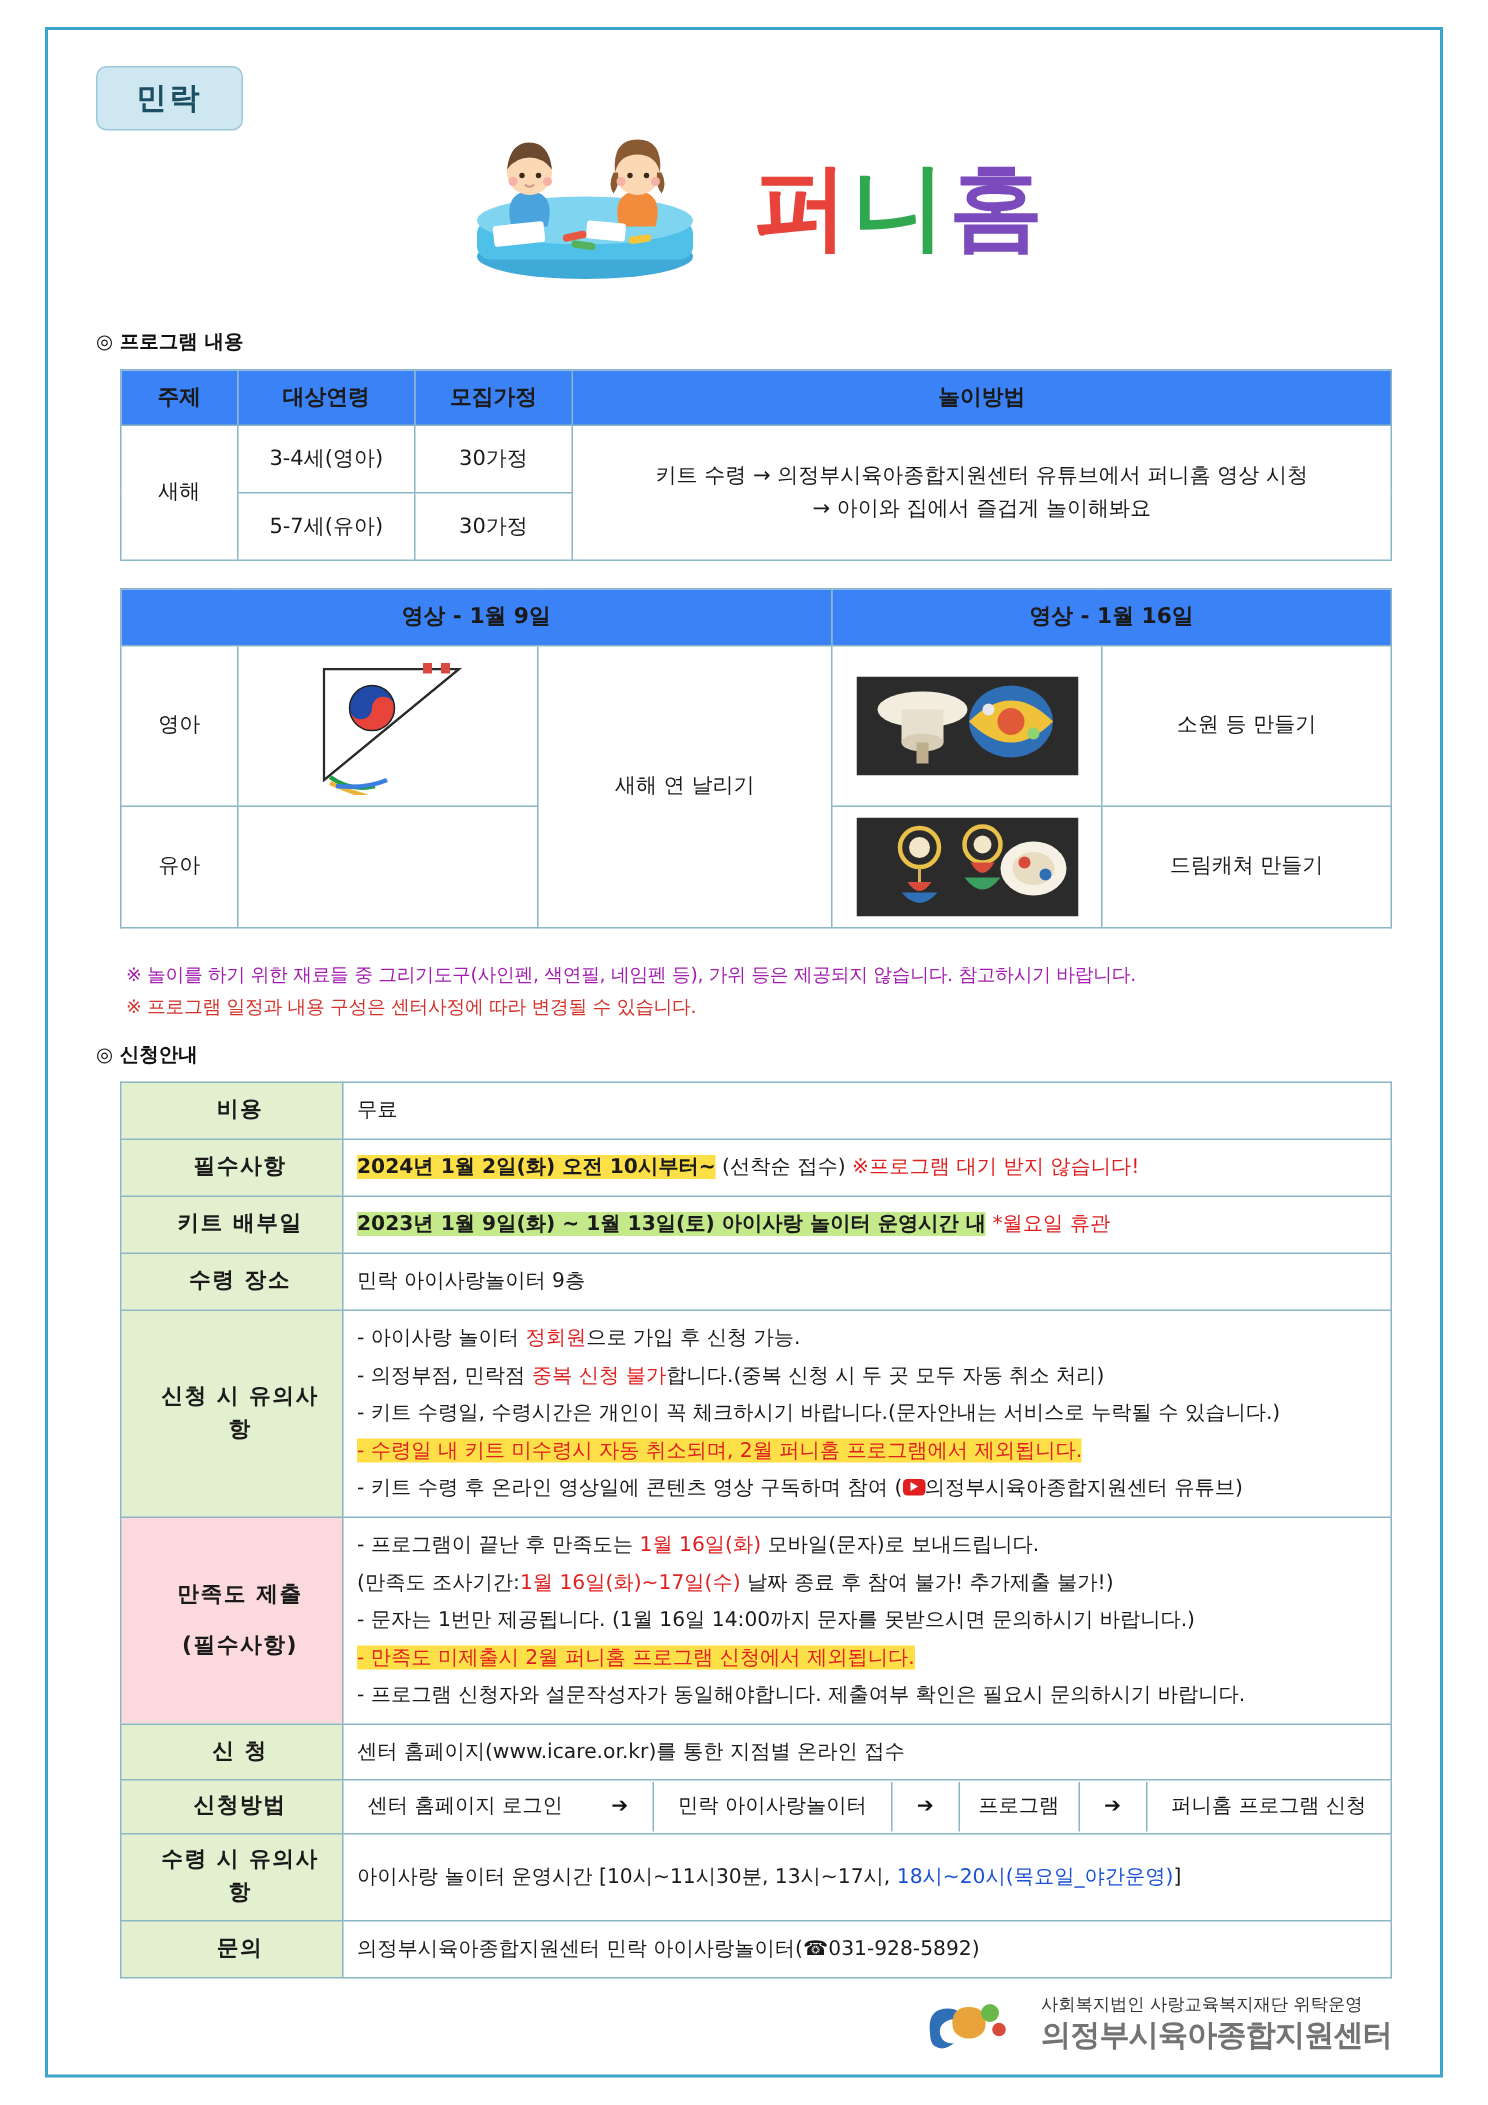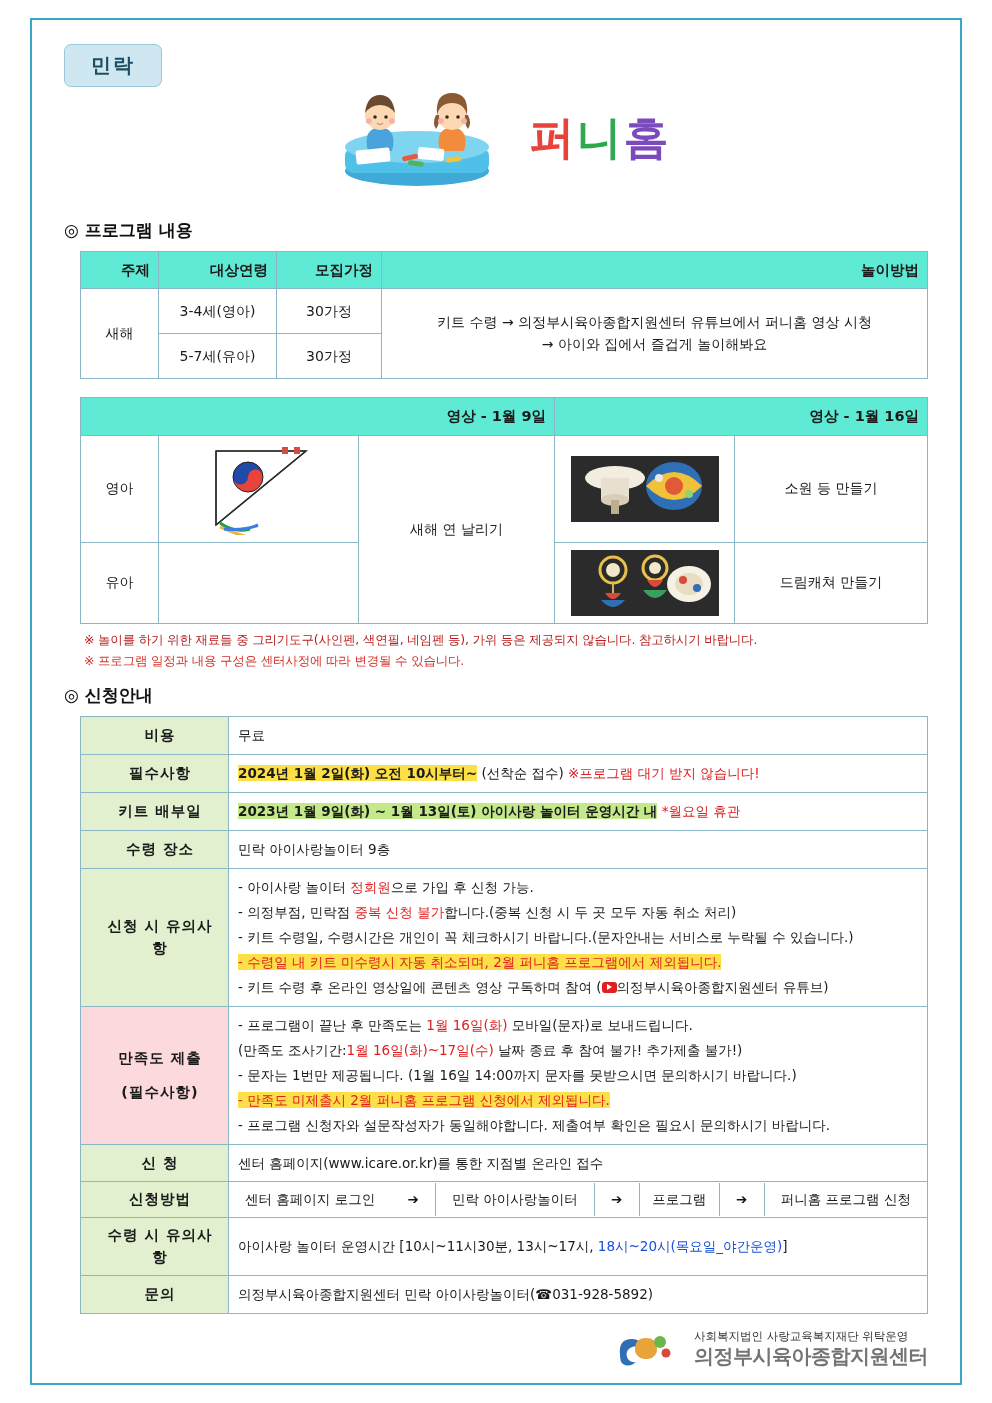"퍼니홈" .big-title { font-size: 45px -> 63px }
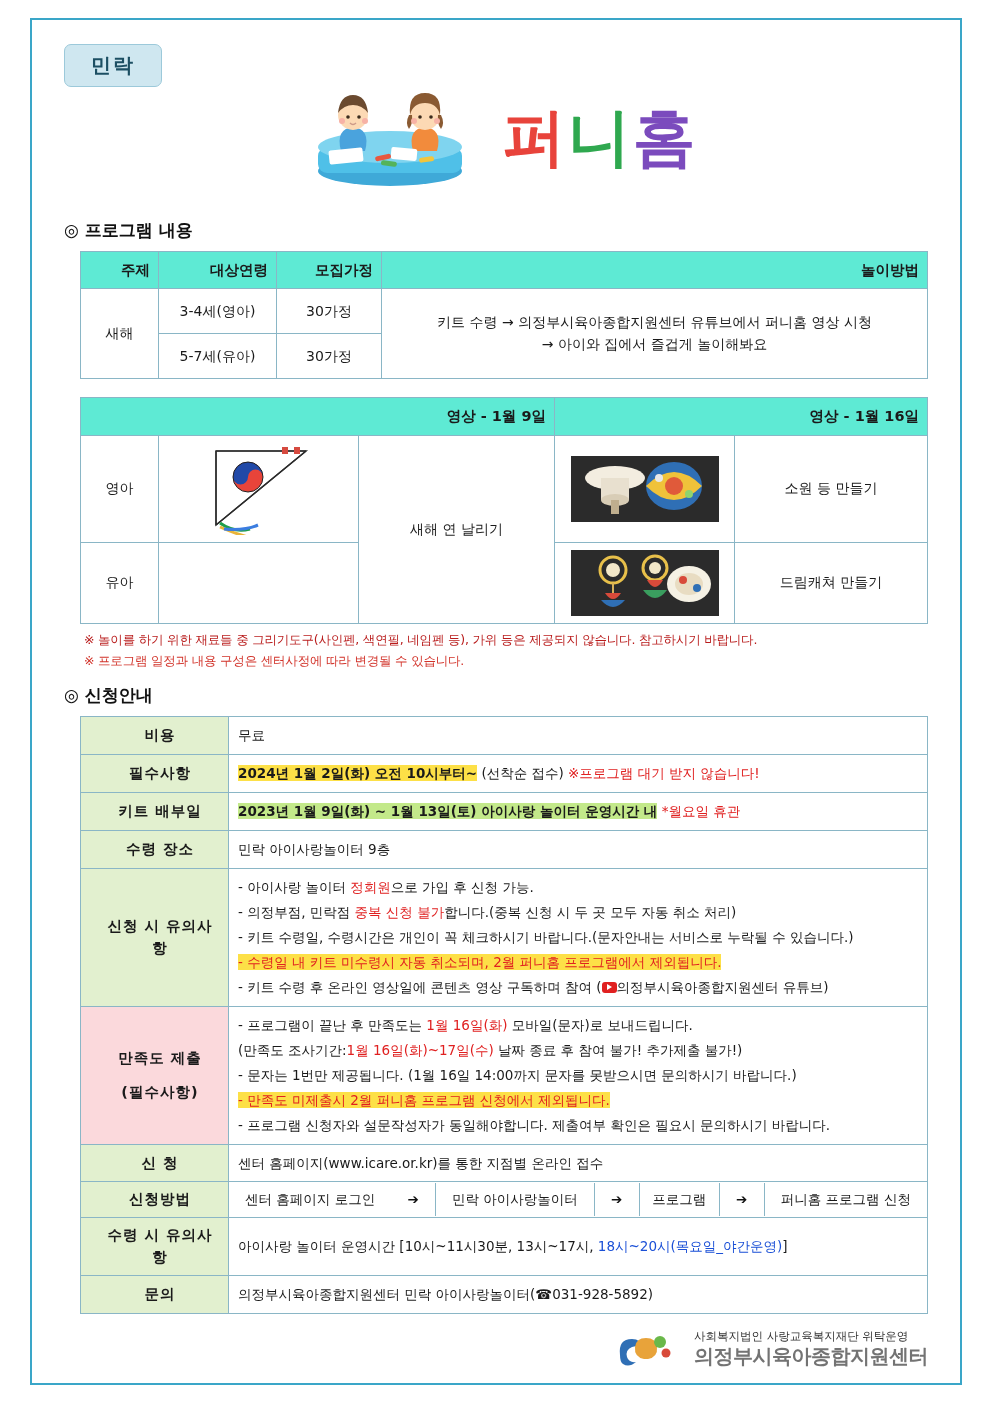"◎ 프로그램 내용" .sec { font-size: 17px -> 13px }
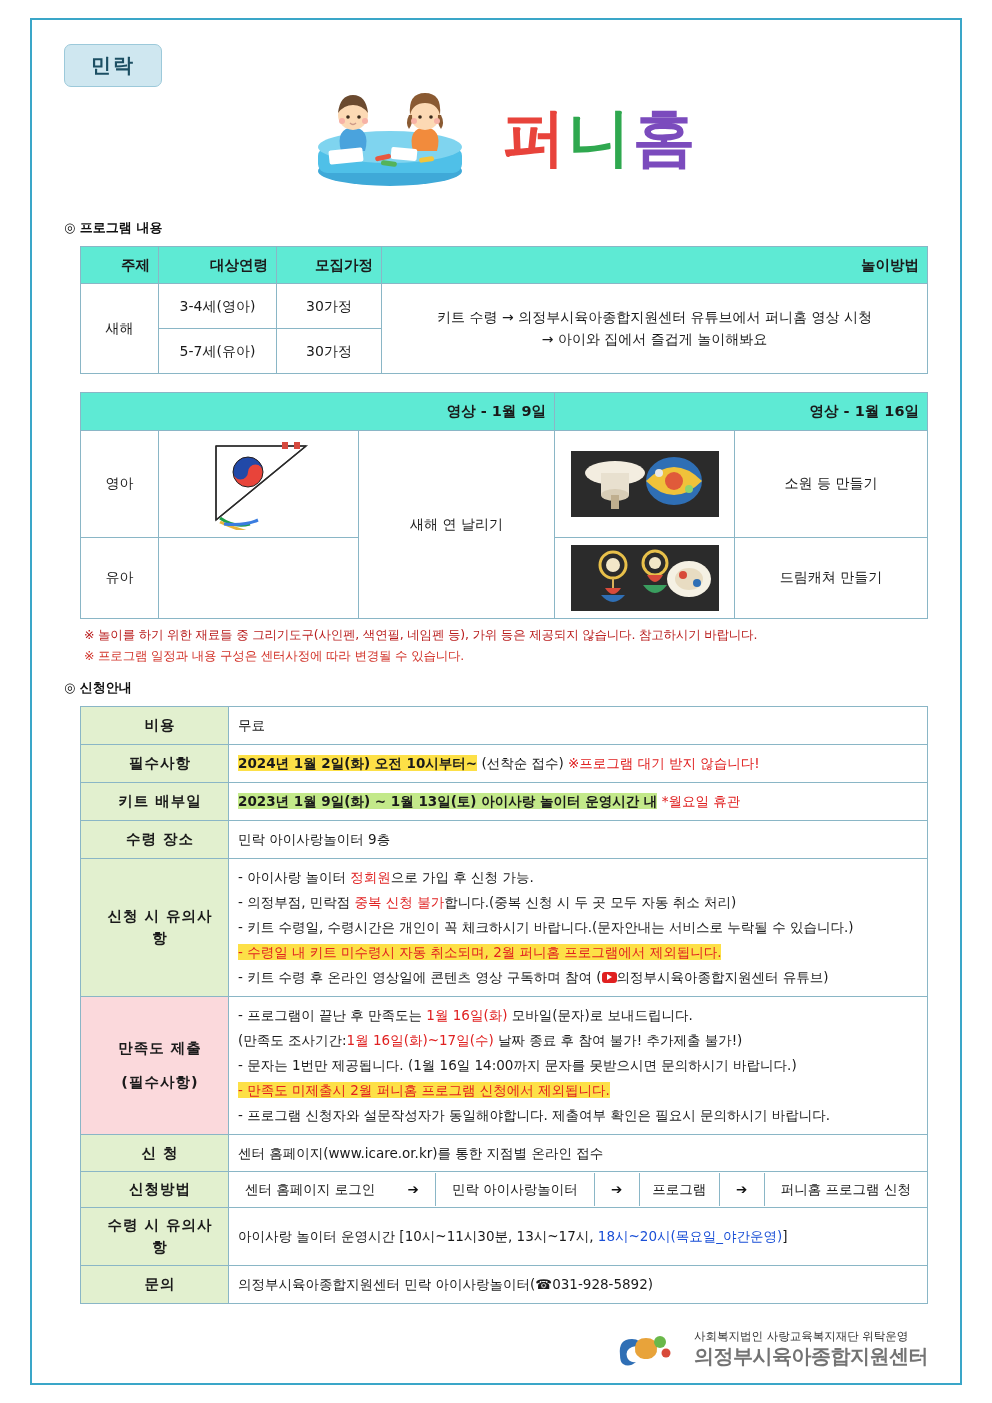"주제" .t th { background: #5eead4 -> #3b82f6; text-align: right -> none }
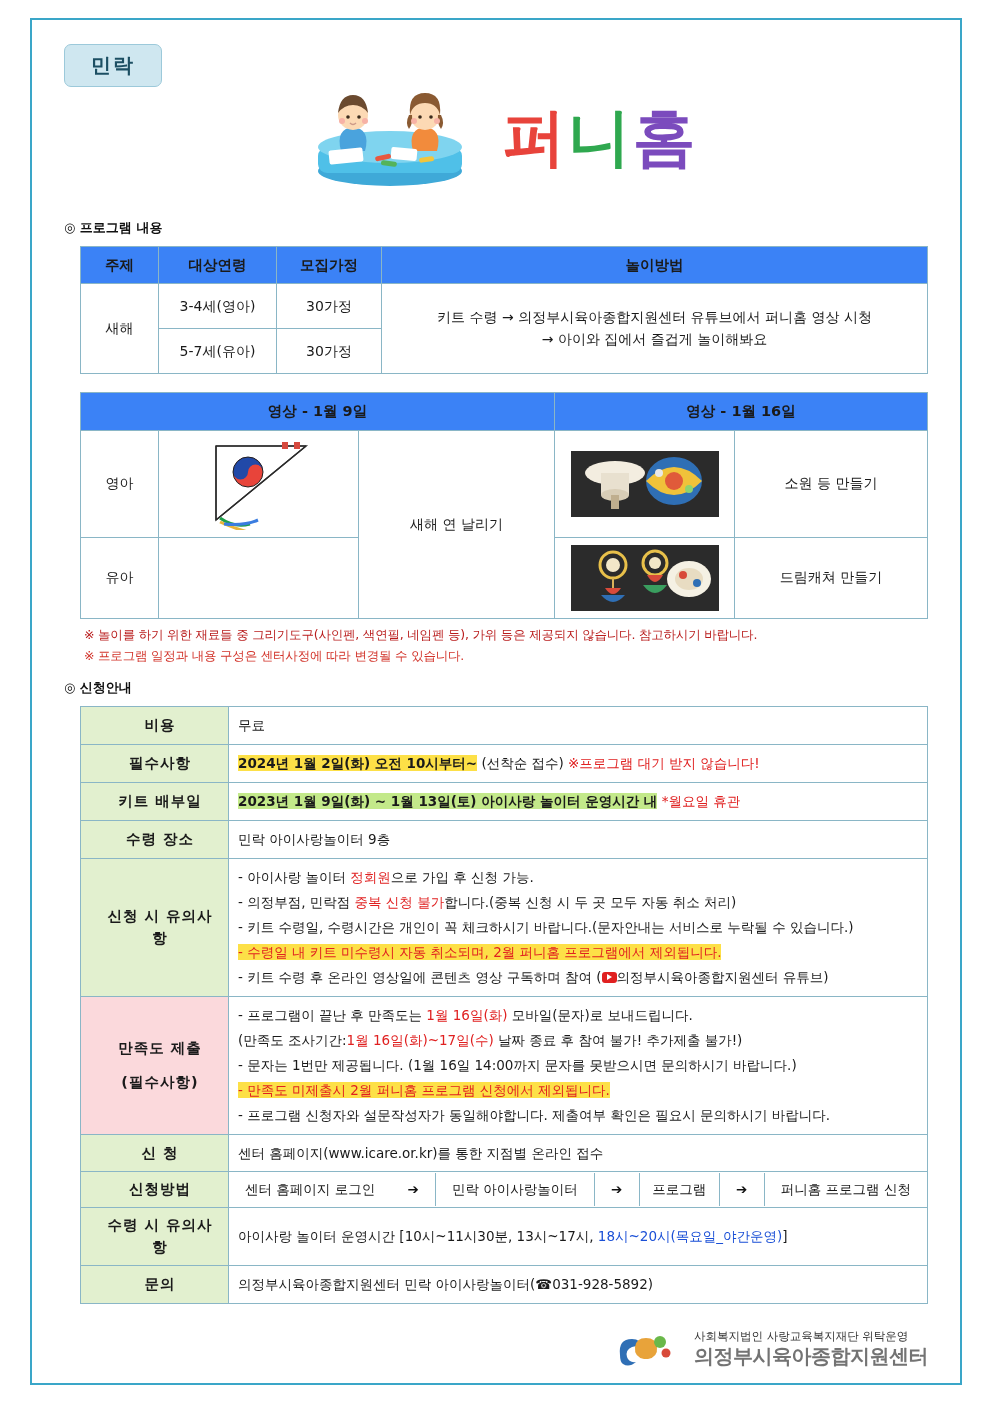"※ 놀이를 하기 위한 재료들" .note { color: #b91c1c -> #a21caf; margin-top: 8px -> 23px }
